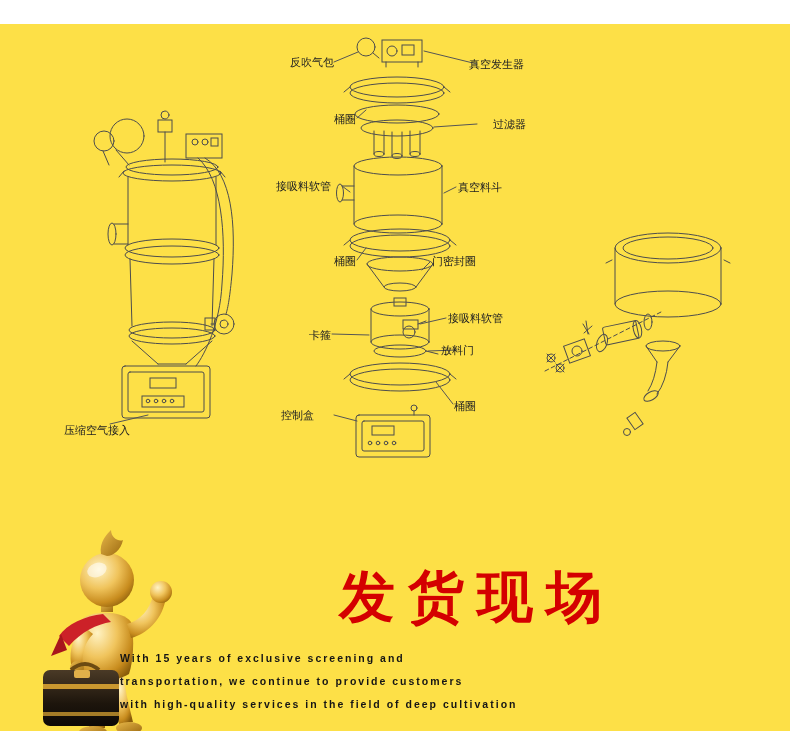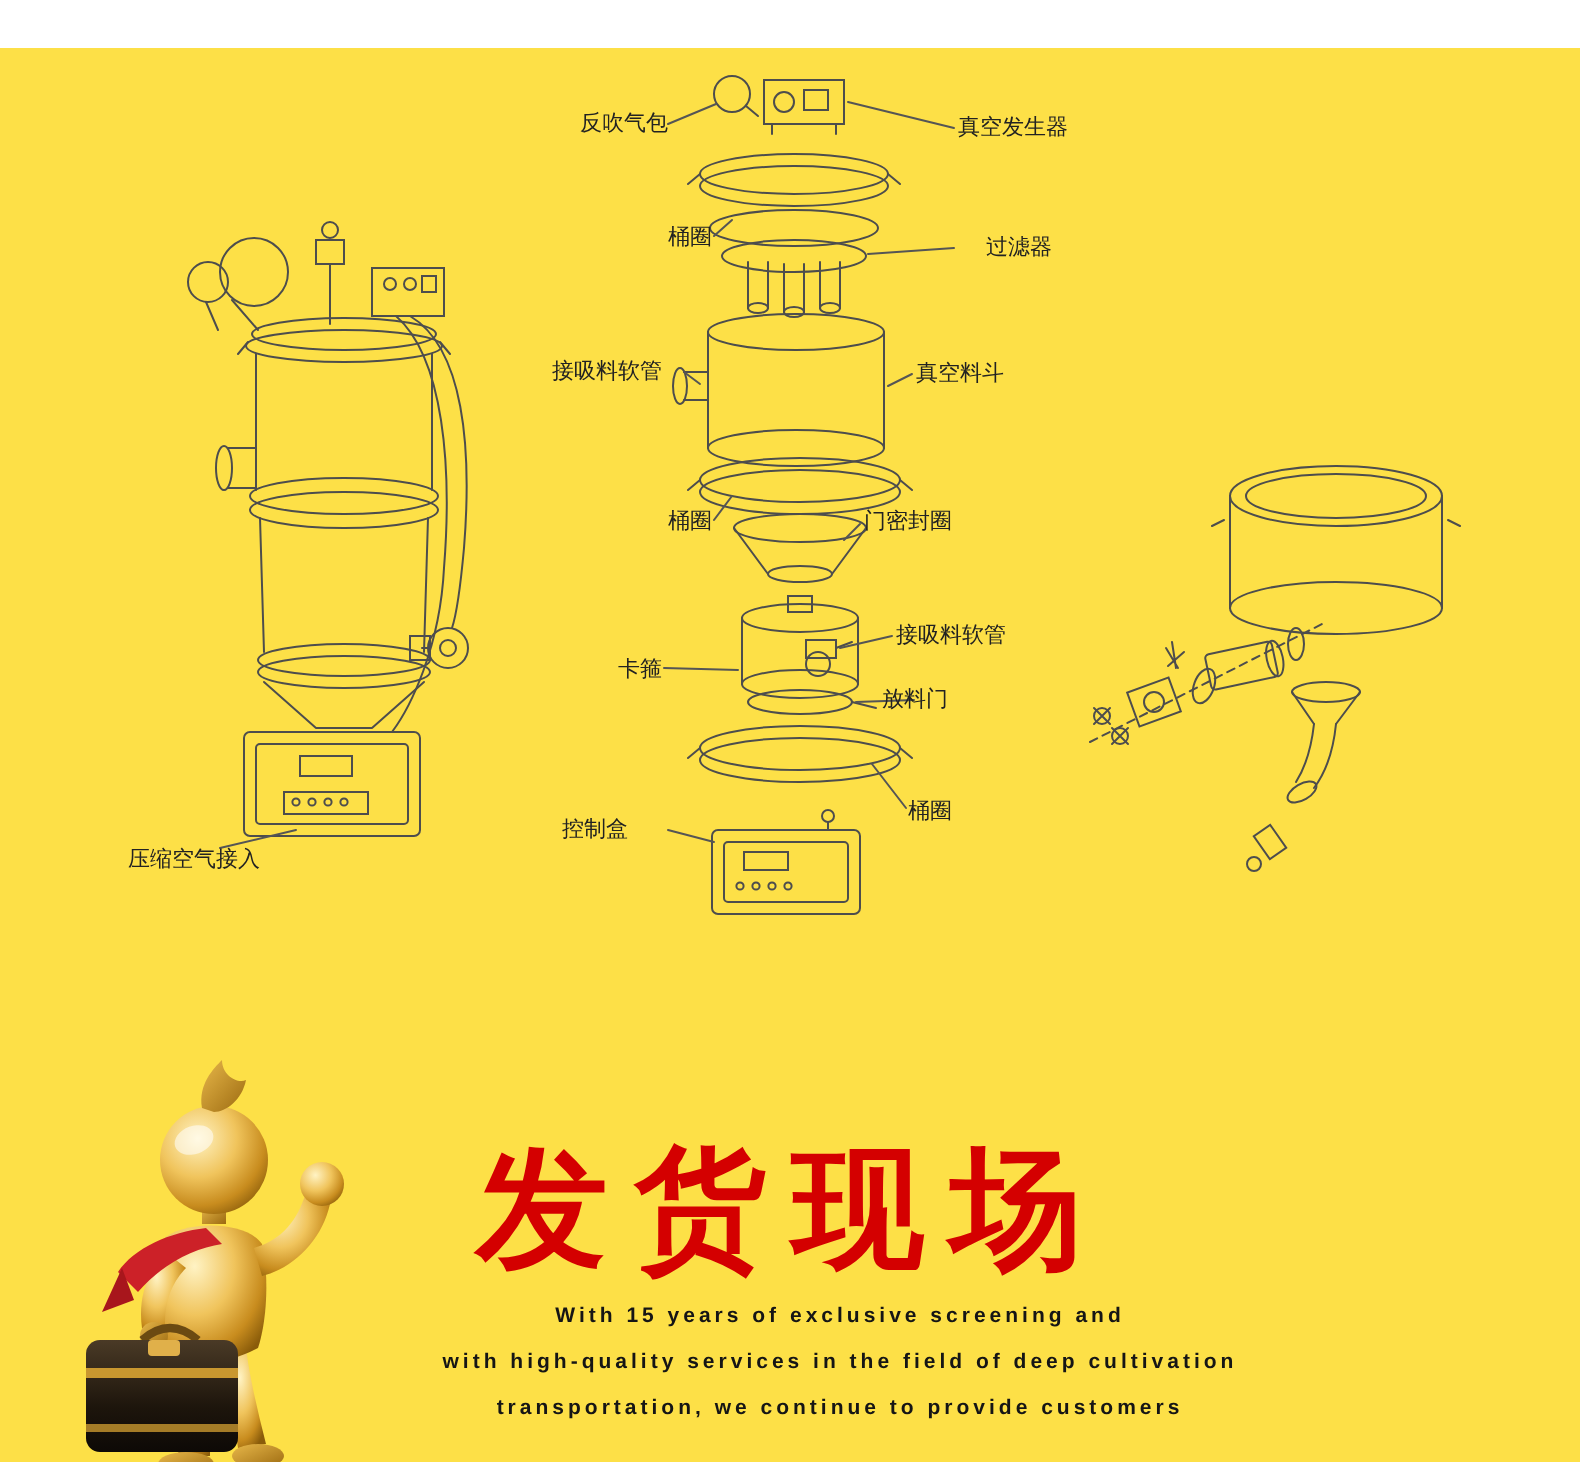"真空发生器" div.lbl { left: 479px -> 469px }
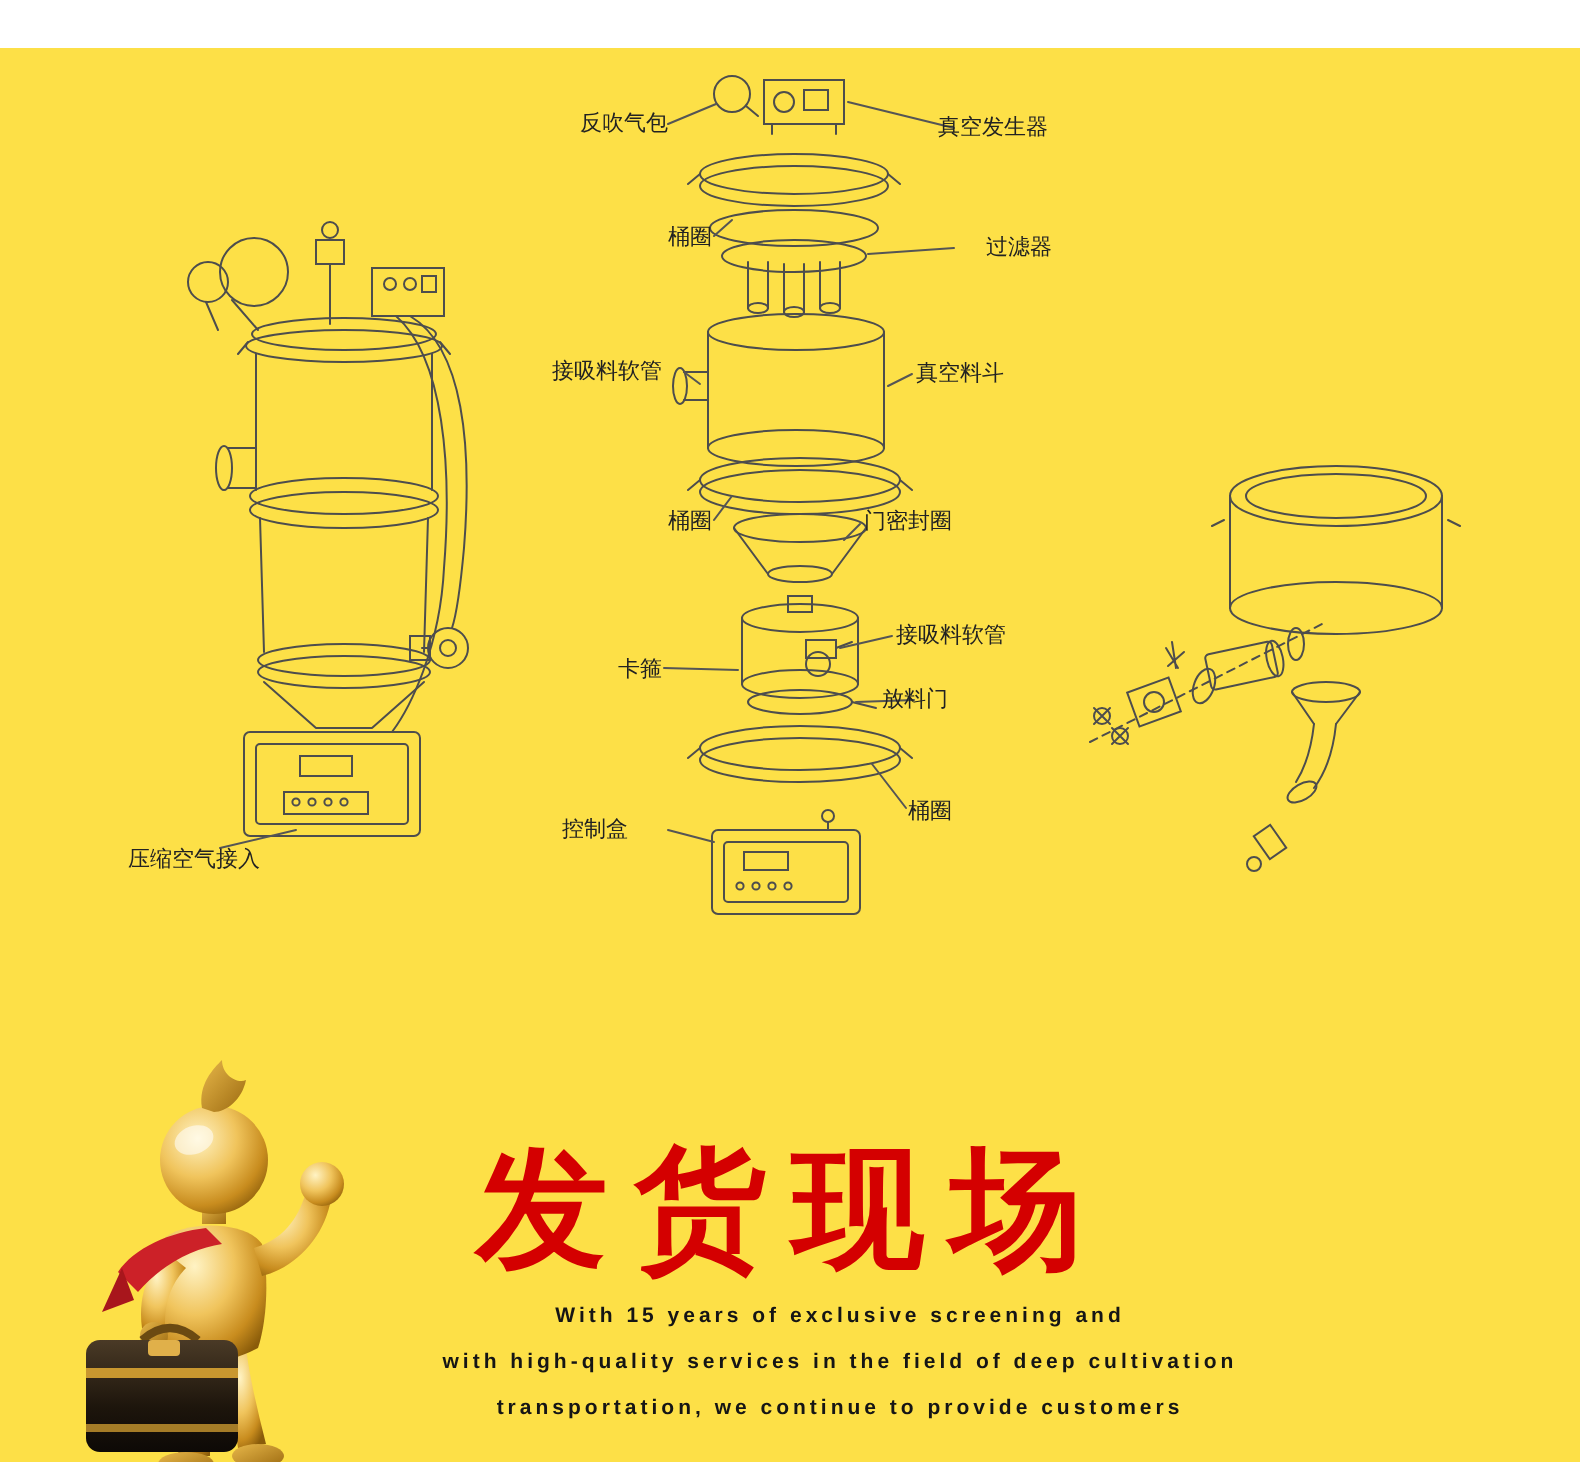"发货现场" .banner-title { font-size: 66px -> 56px; text-align: left -> right }
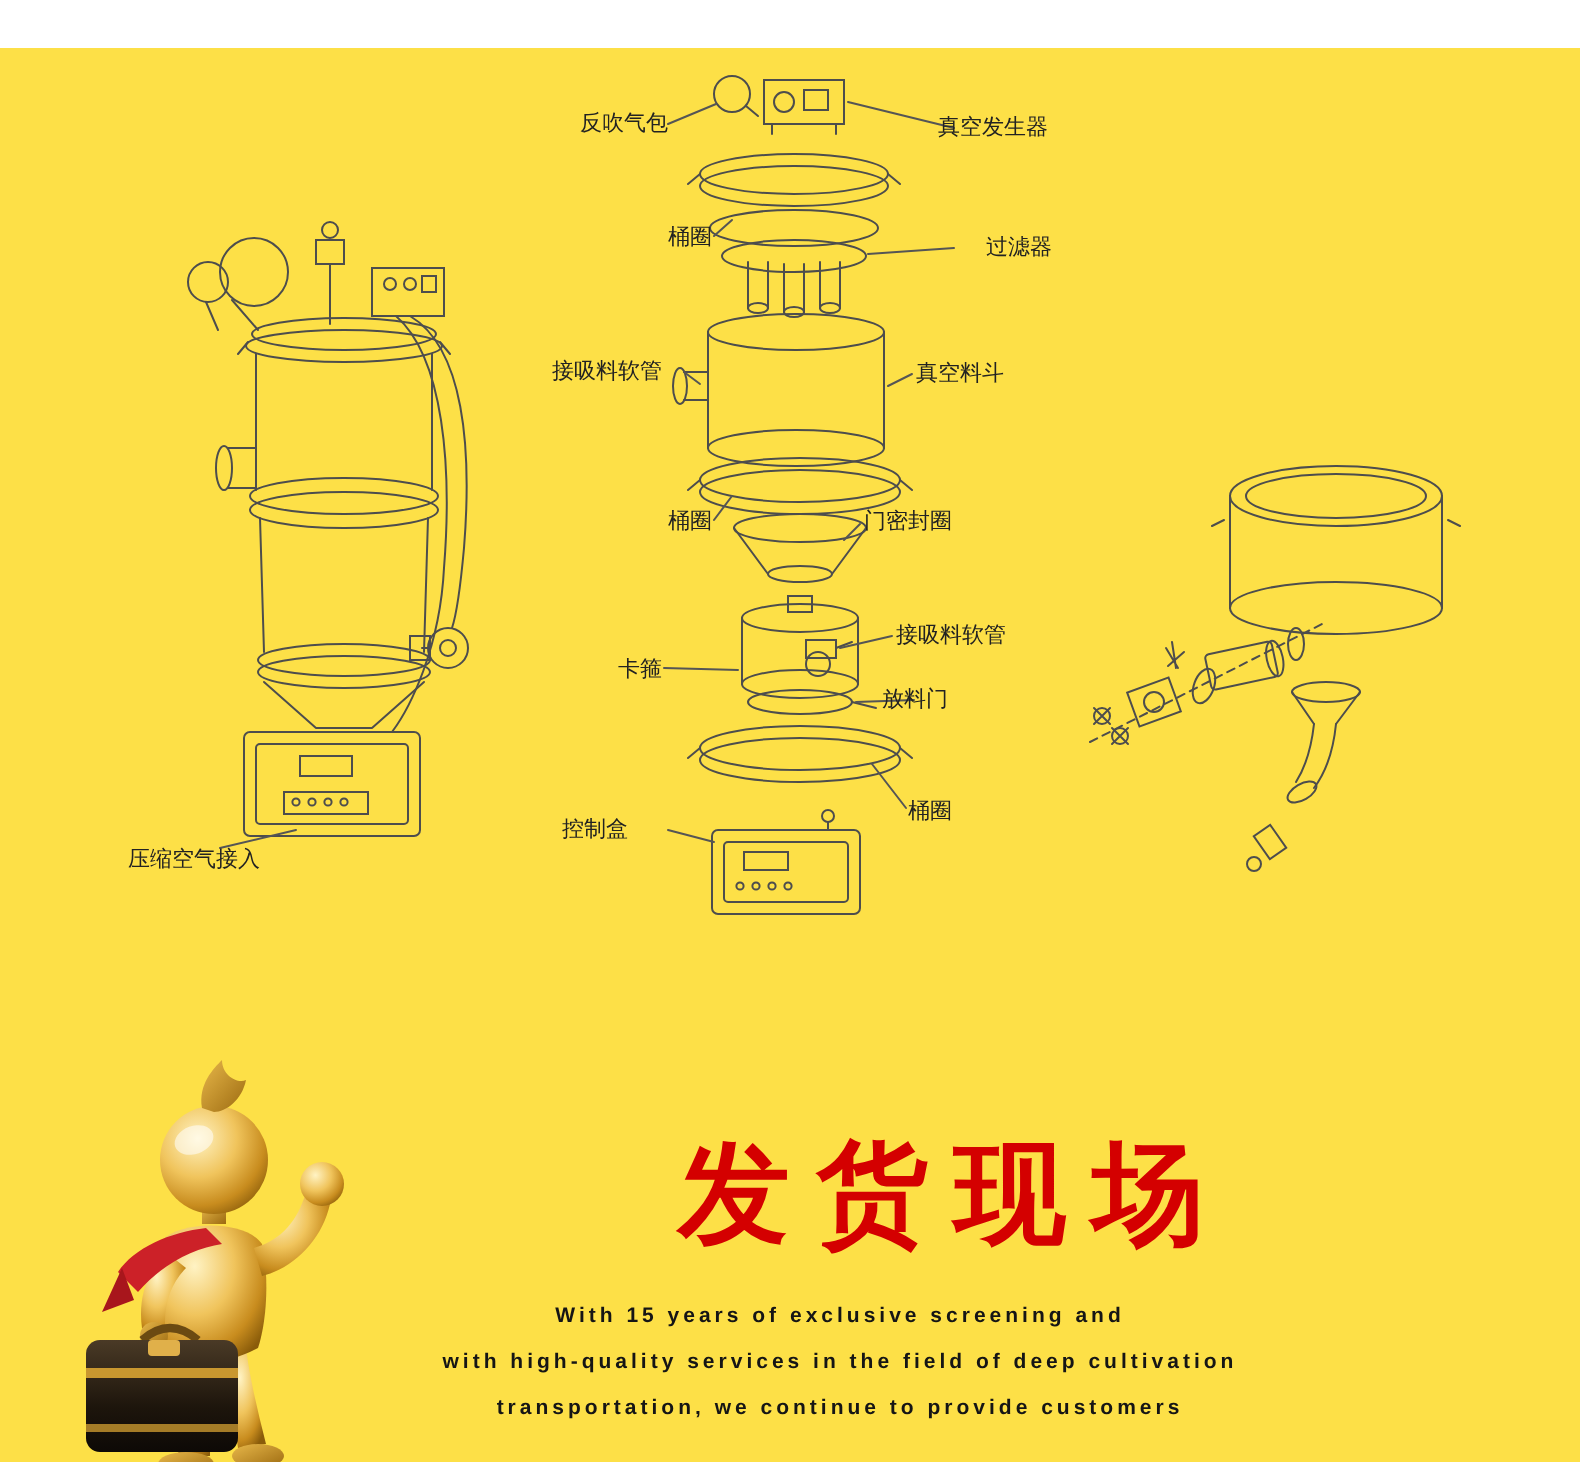"With 15 years of exclusive" .banner-desc { text-align: center -> none }
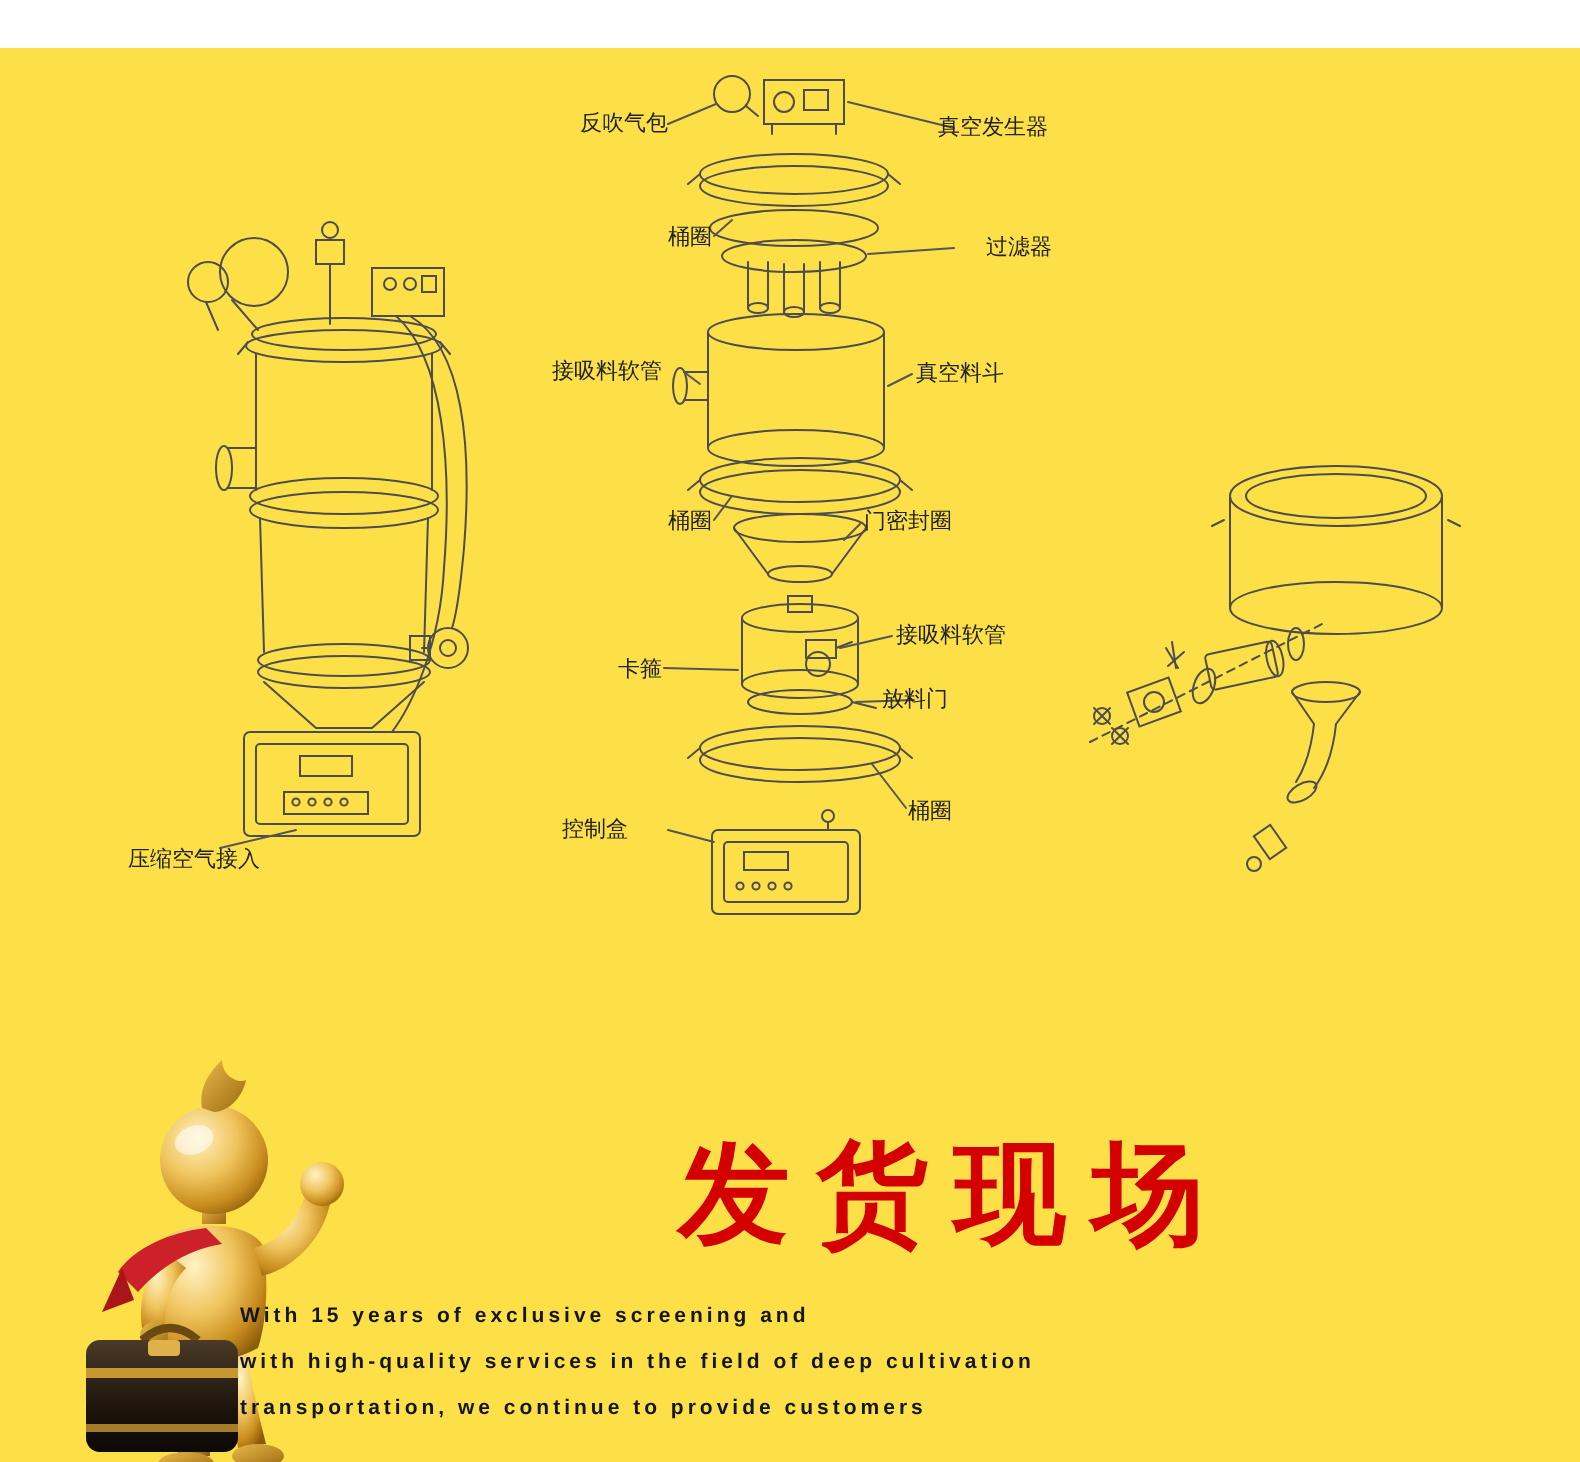"with high-quality services in the" div.line { order: before "transportation, we continue to provide" -> after "transportation, we continue to provide" }
